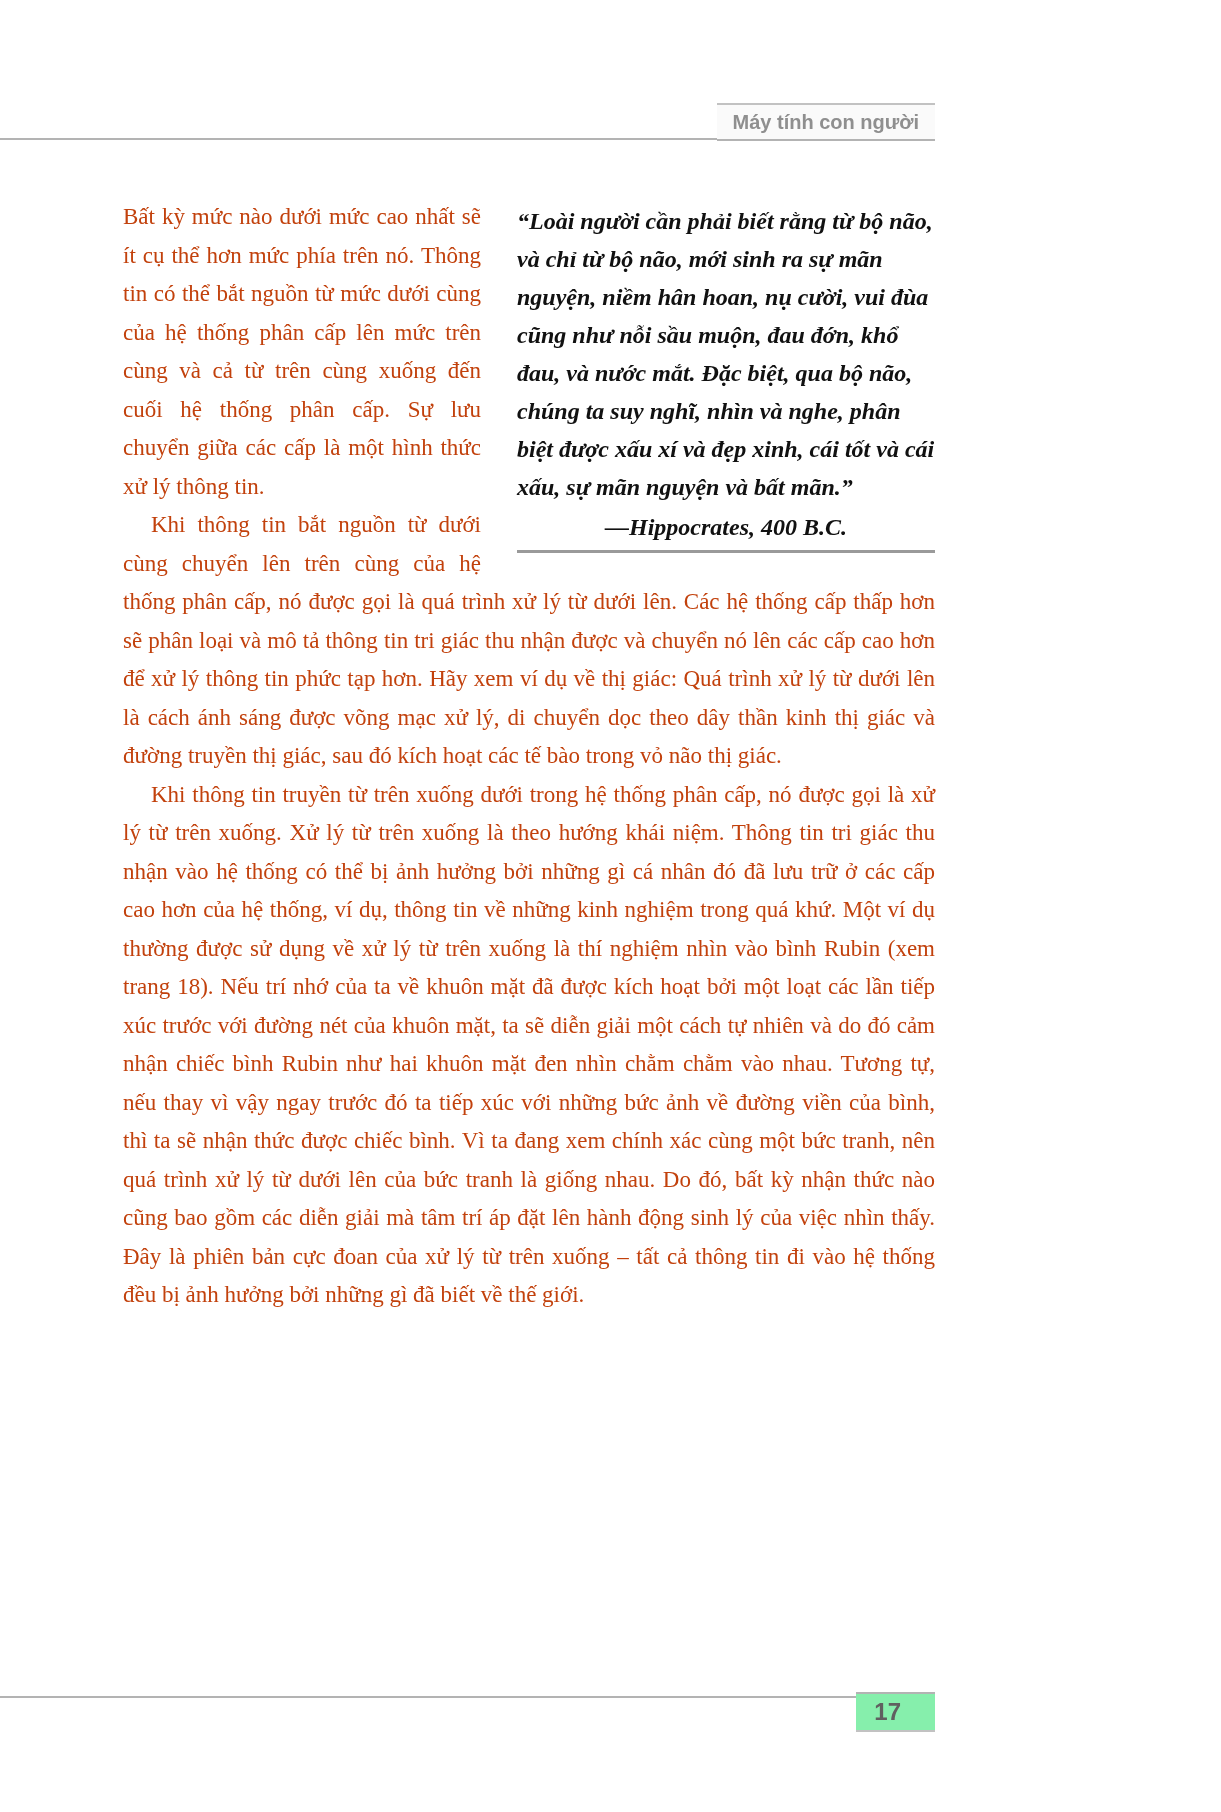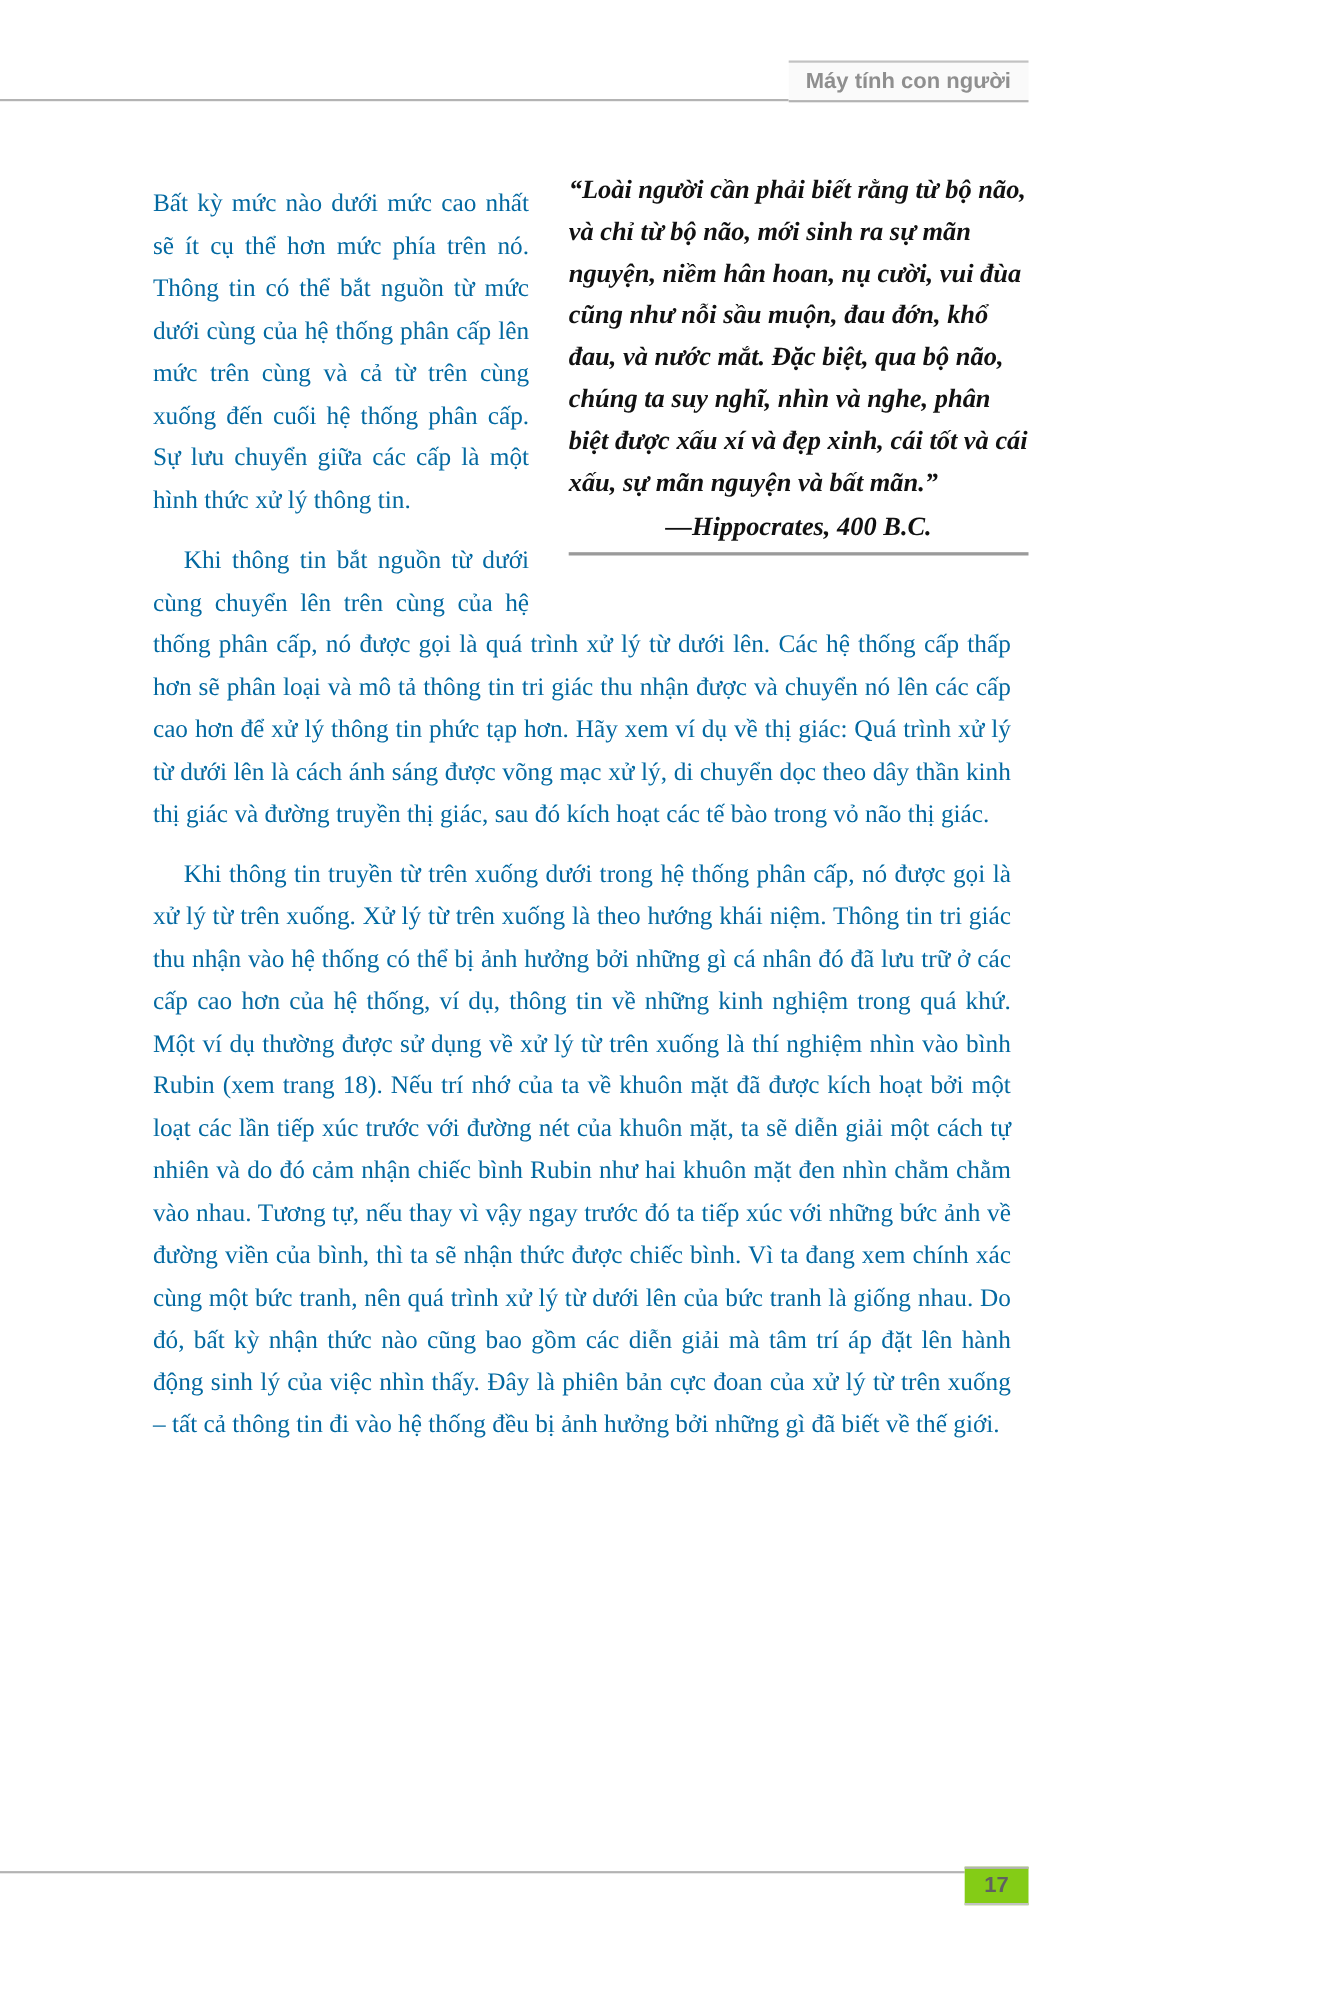"Máy tính con người" .header-row { margin-top: none -> 48px }
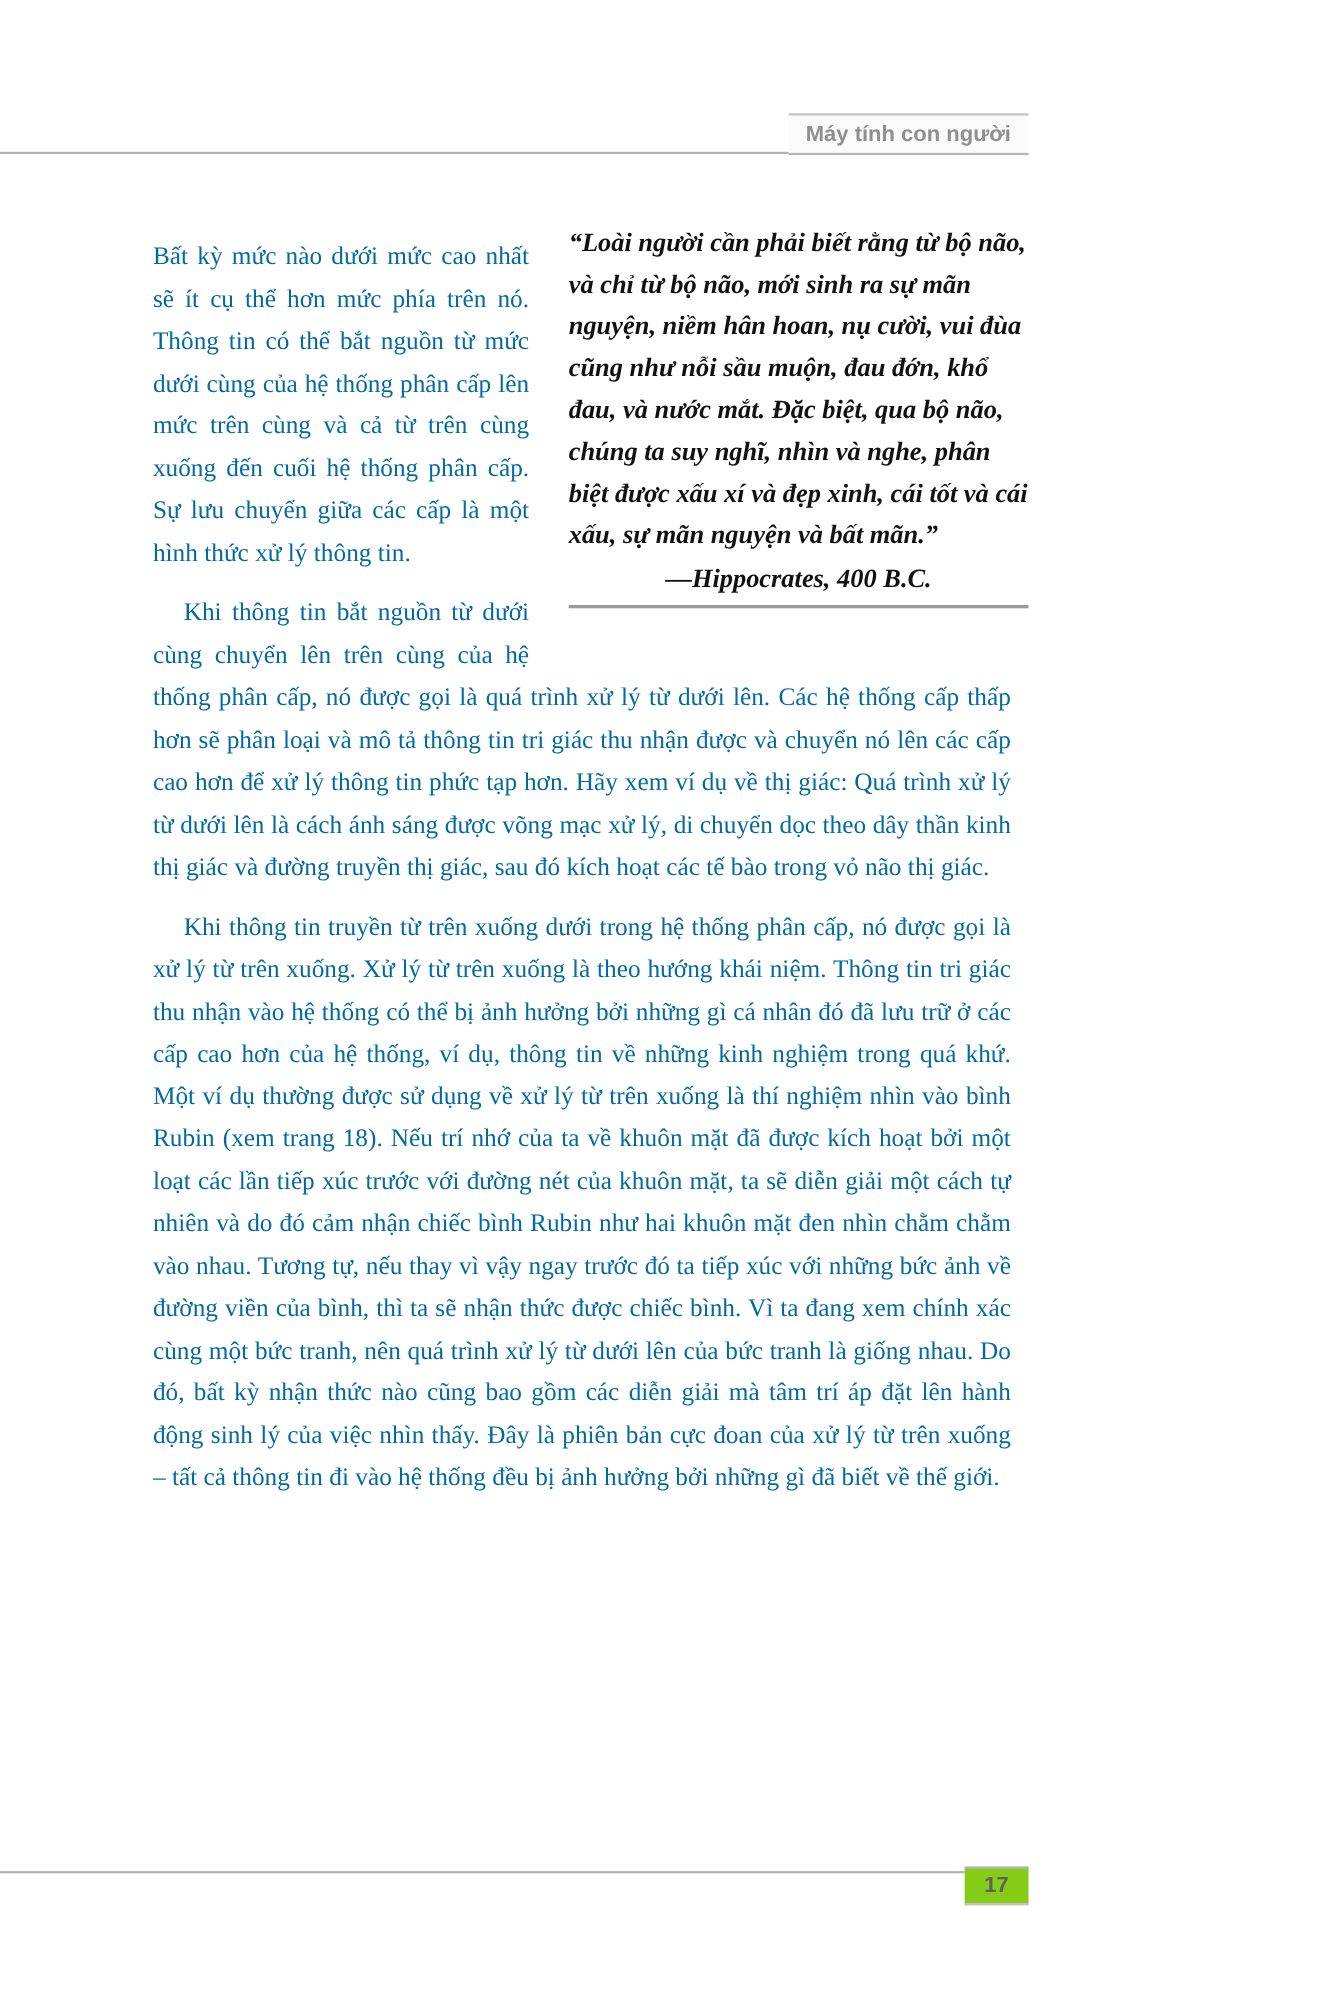"Bất kỳ mức nào dưới" .content p { color: #0369a1 -> #c2410c; margin: 16px -> 0 }
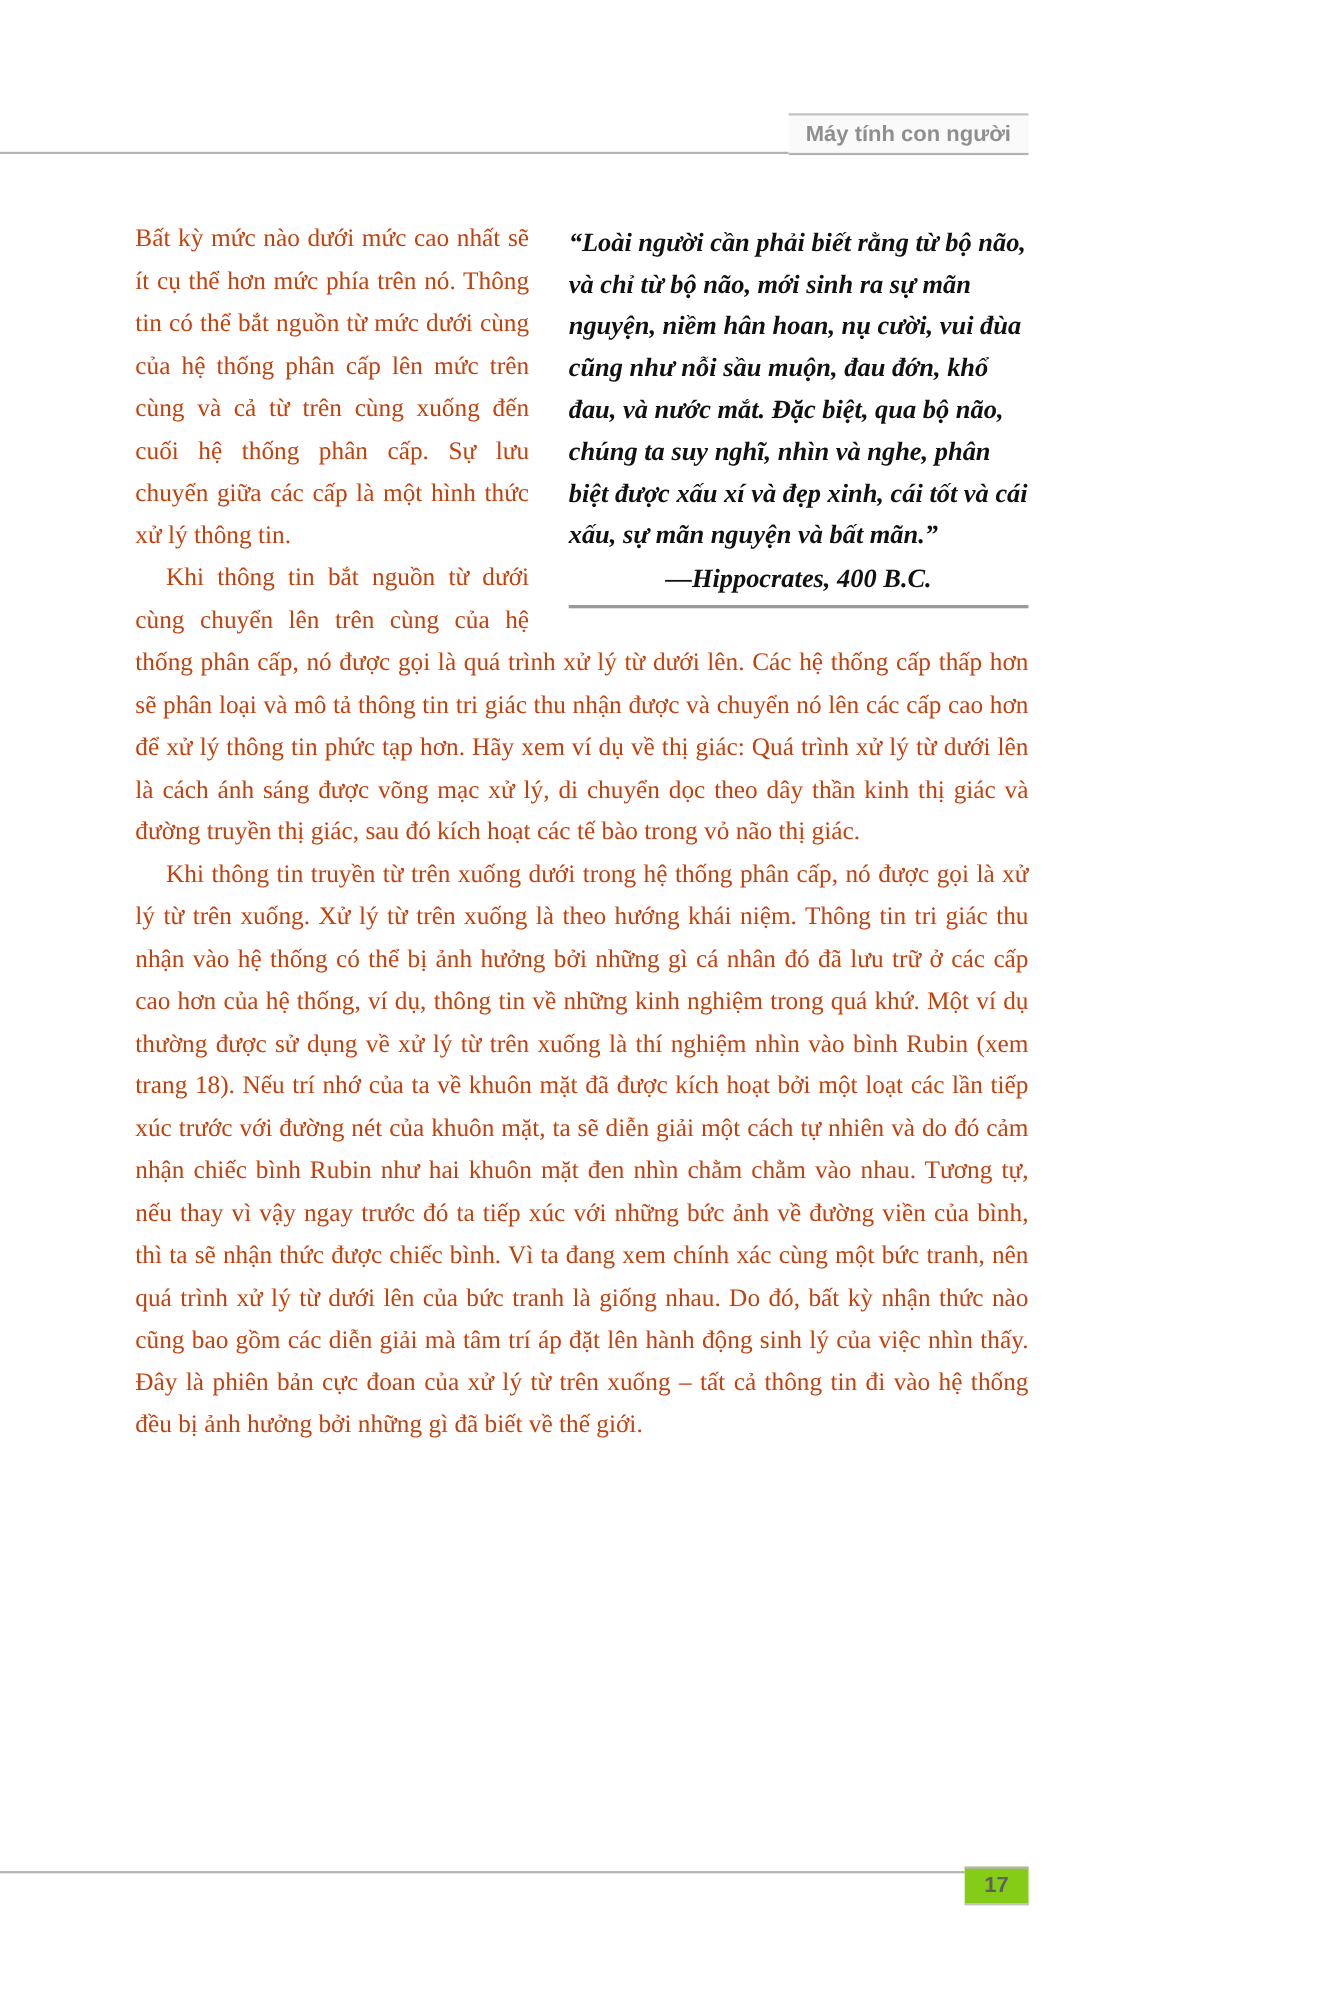"17" .footer-label { background: #84cc16 -> #86efac; font-size: 20px -> 24px; padding: 4px 18px 4px 18px -> 4px 34px 4px 18px }
